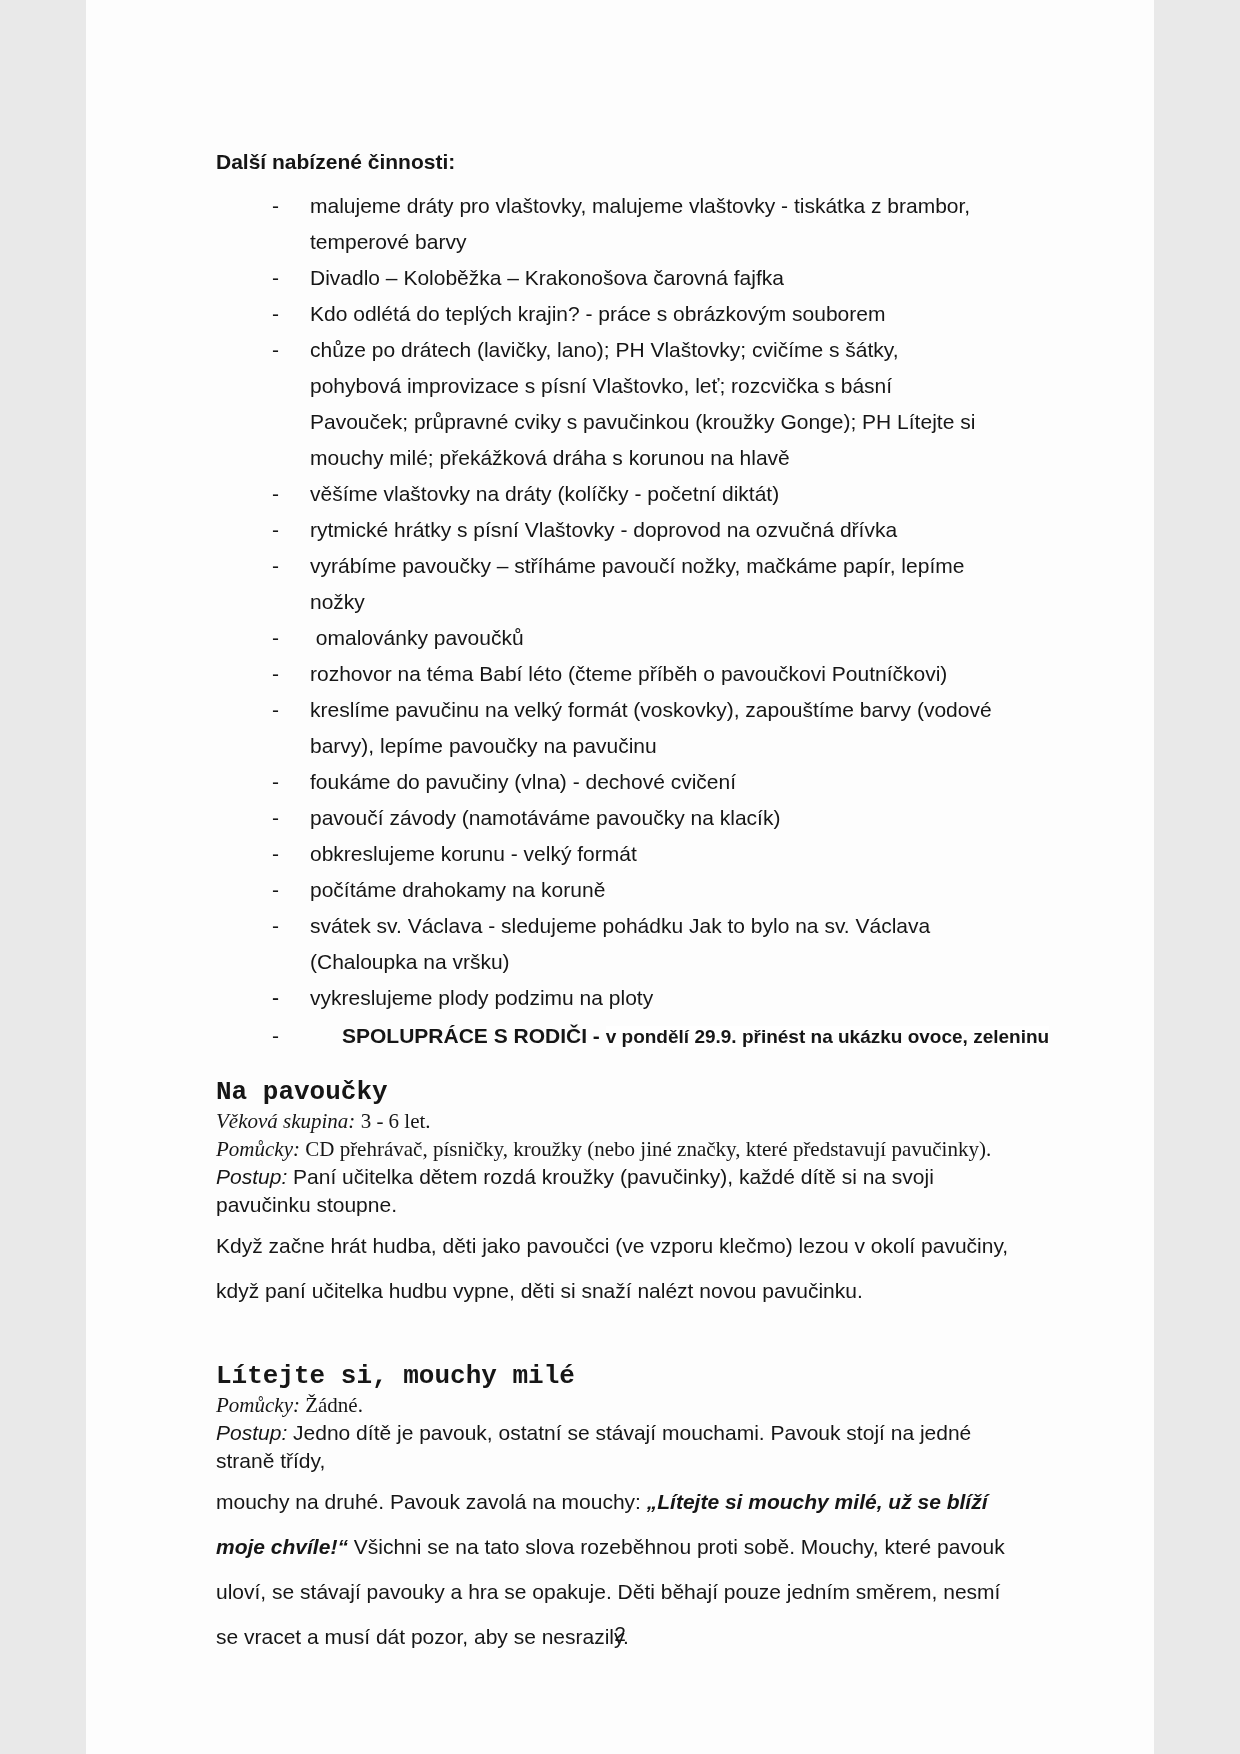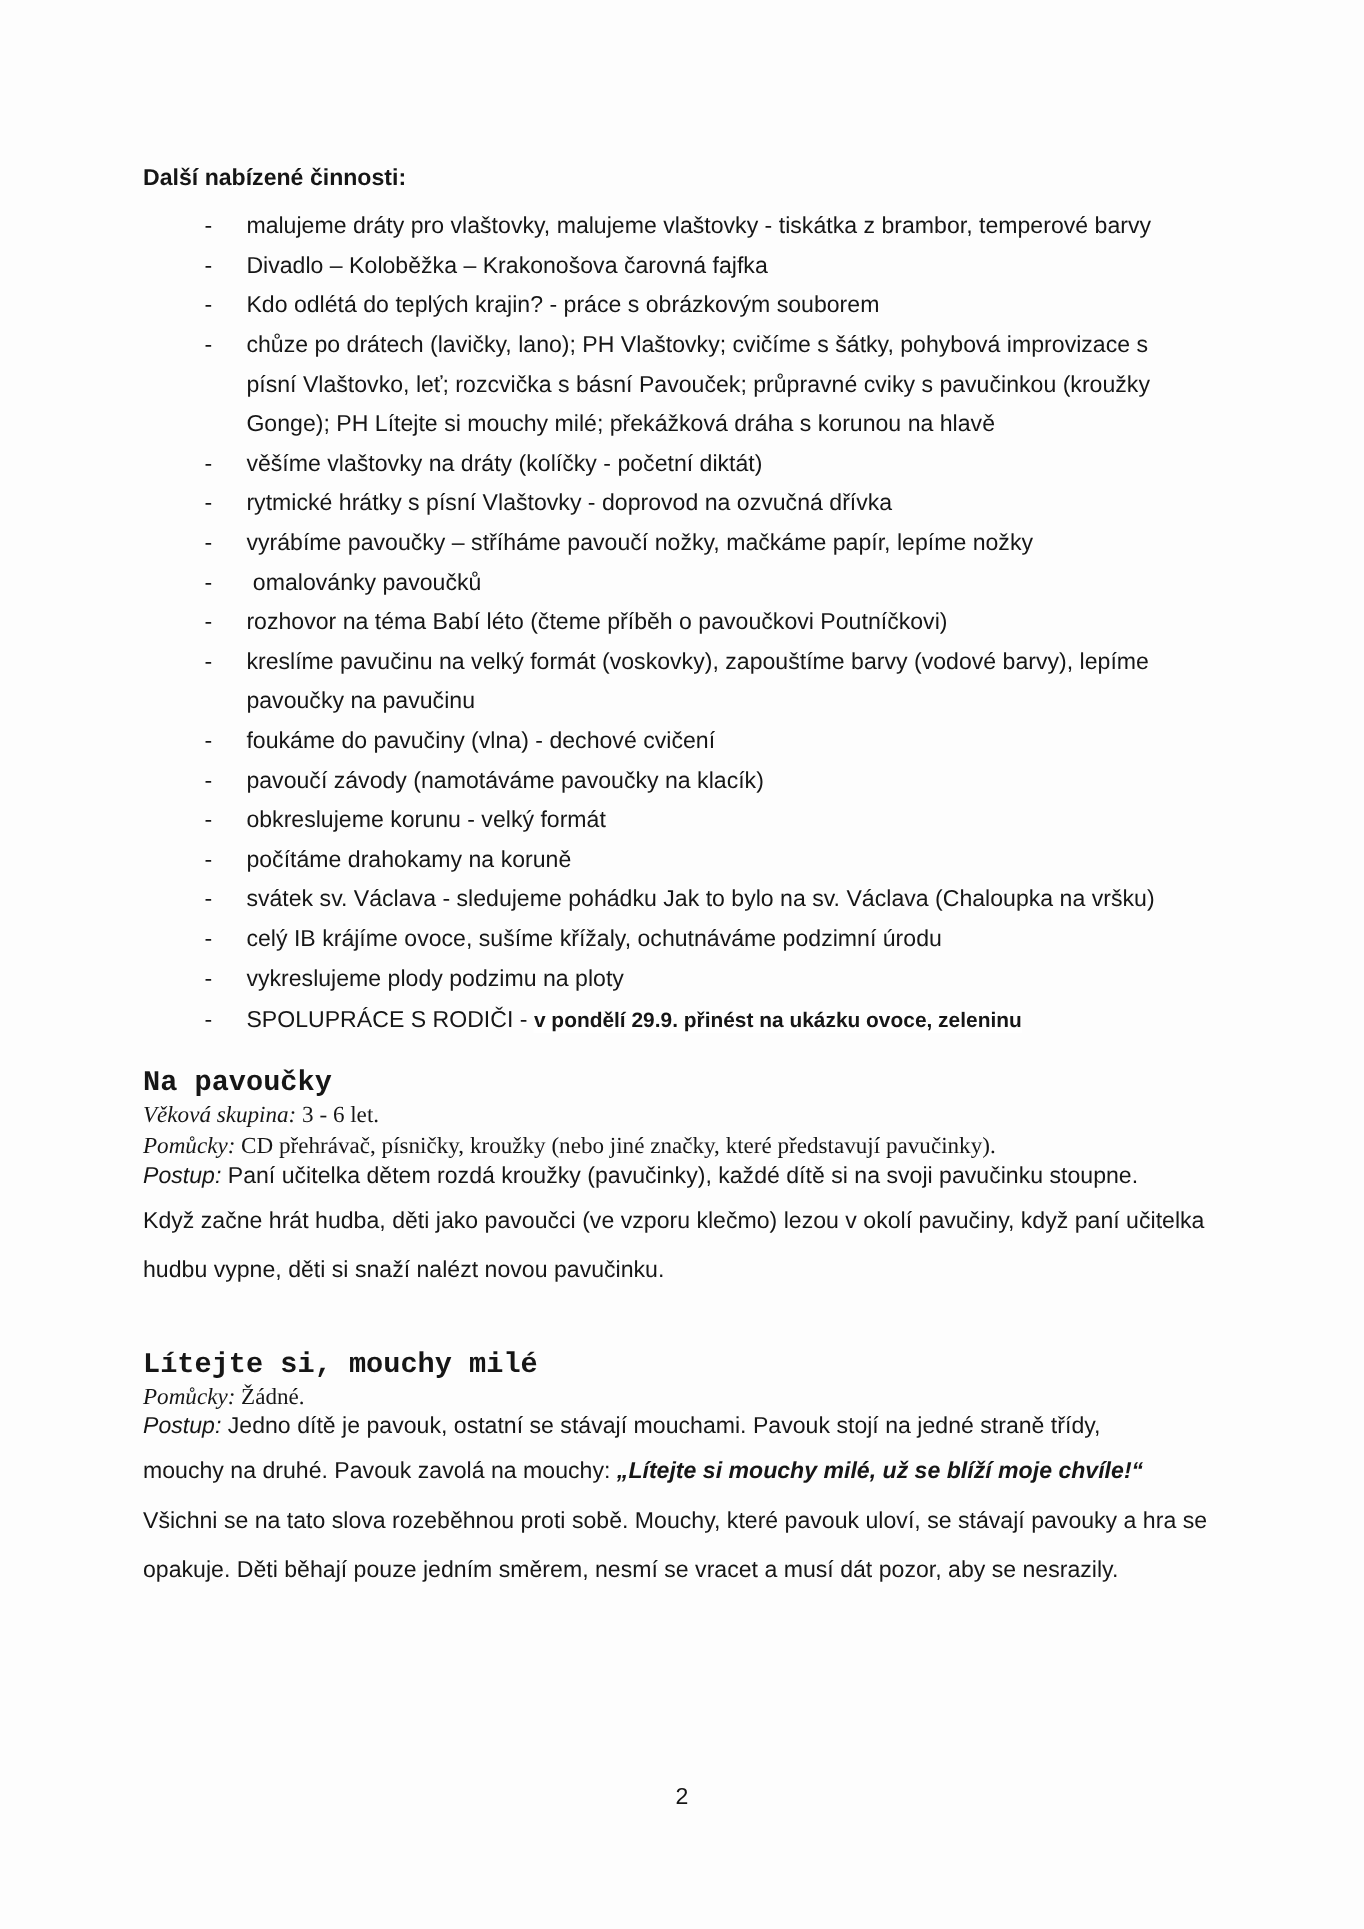"Další nabízené činnosti:" .page { width: 1240px -> 1068px }
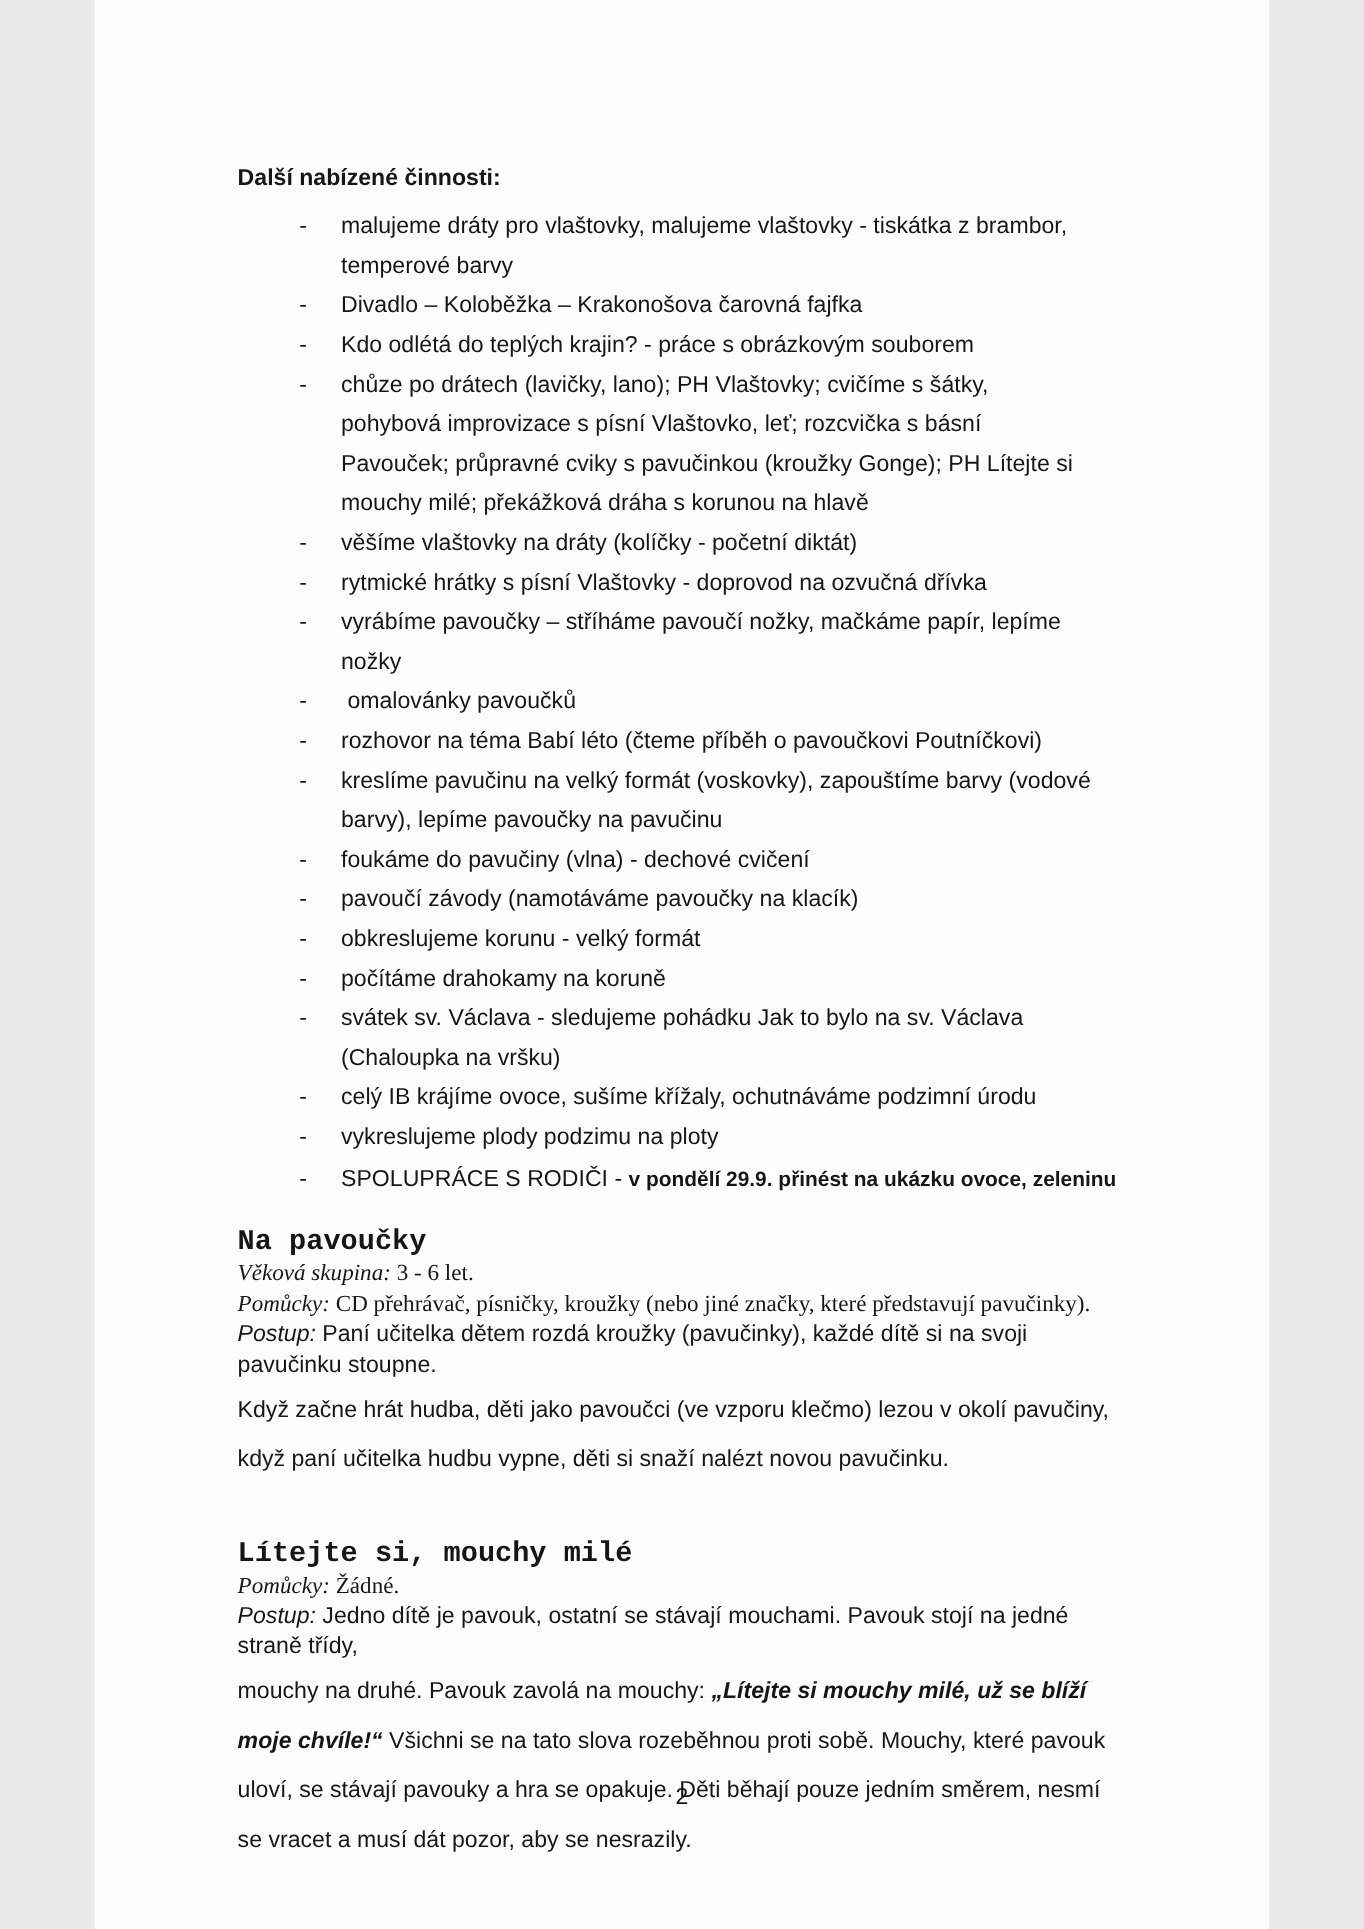"celý IB krájíme ovoce, sušíme" span.btext { html: <span>celý IB krájíme ovoce, sušíme křížaly, ochutnáváme podzimní úrodu</span> -> none }
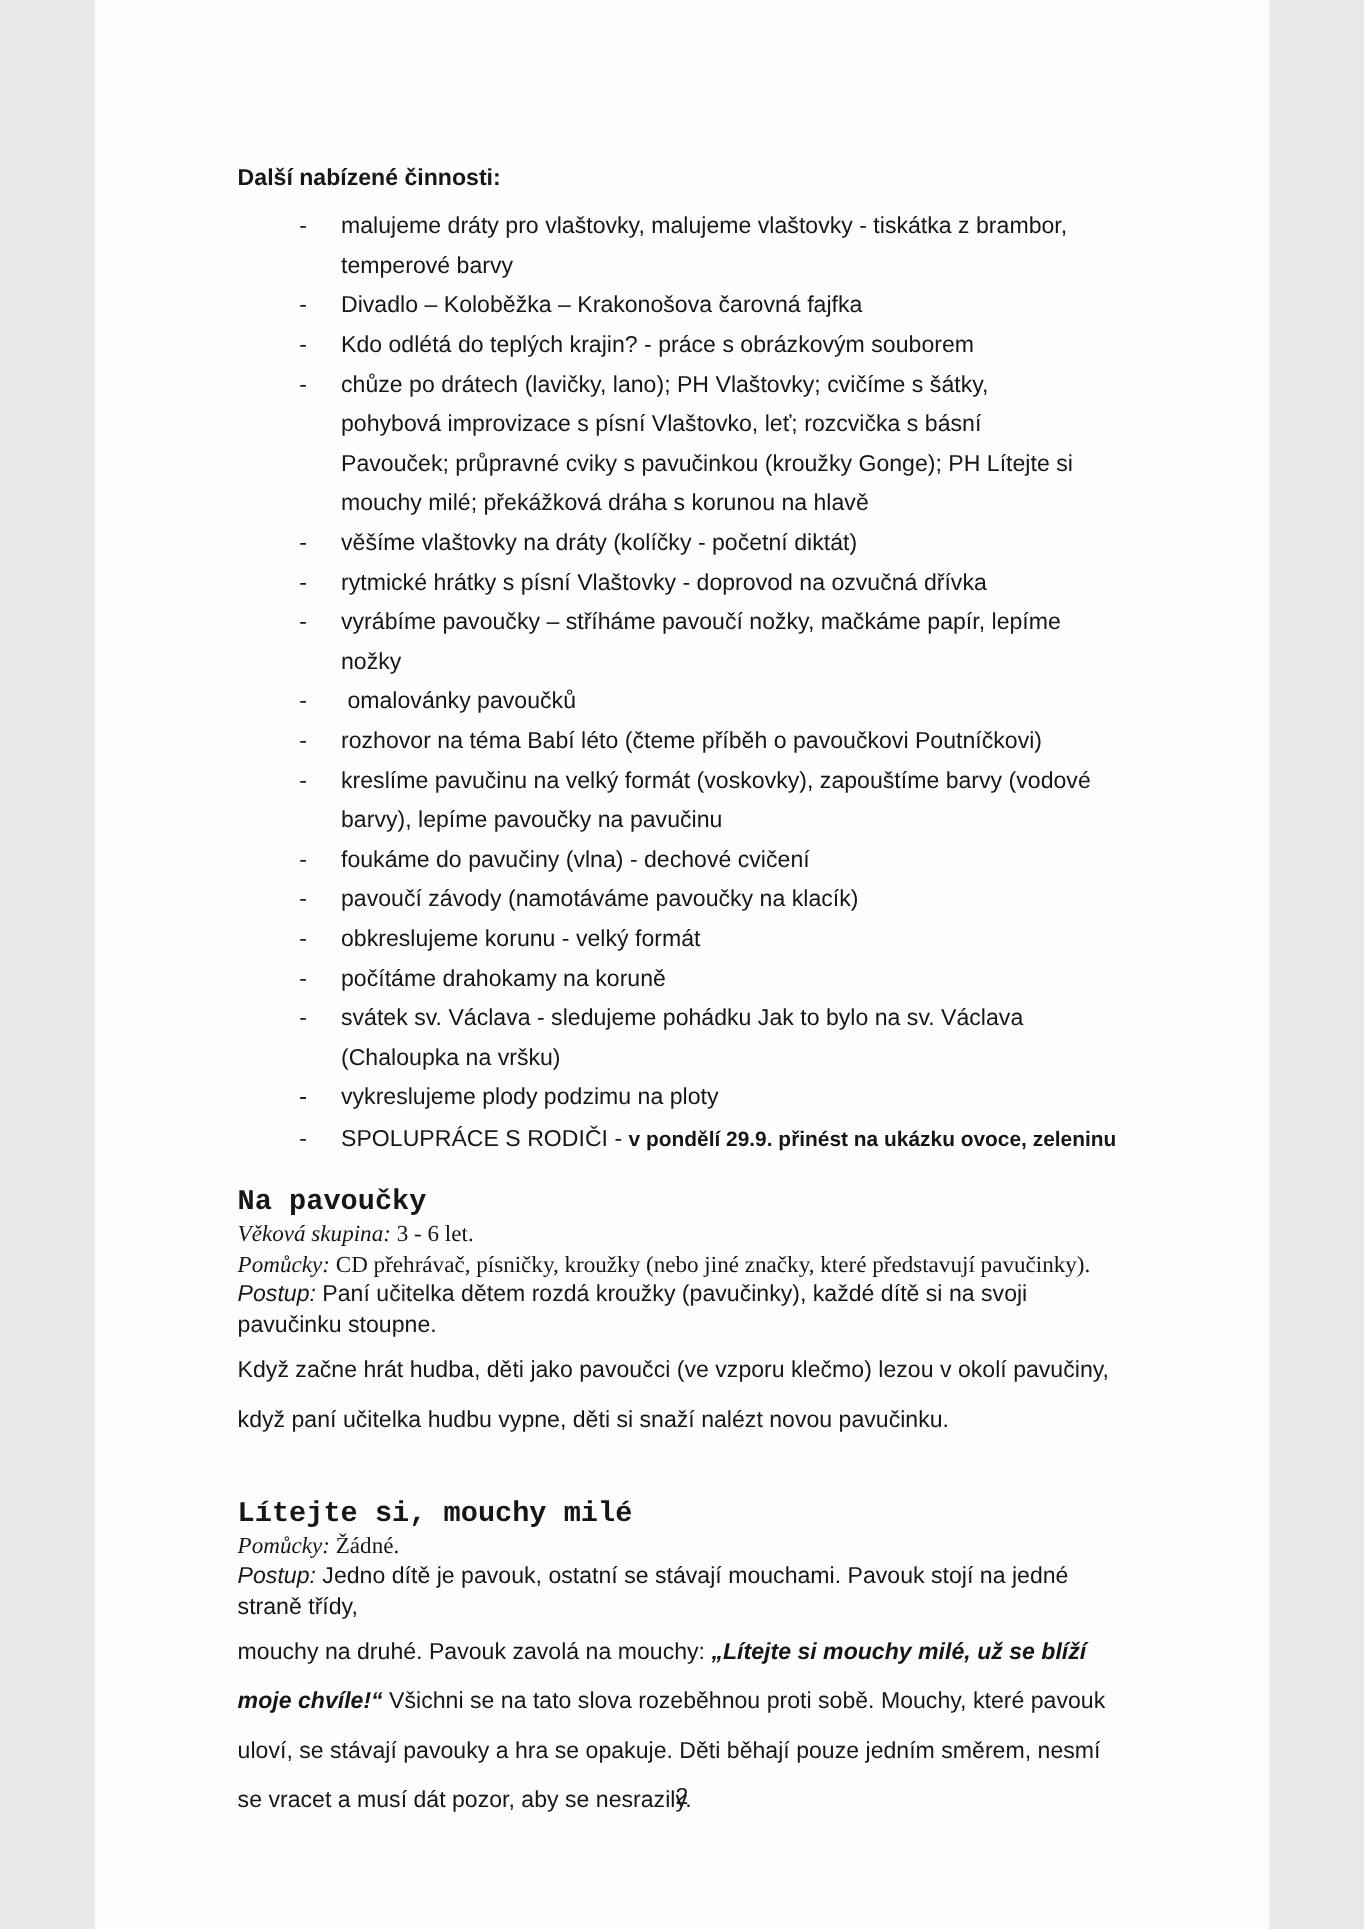"SPOLUPRÁCE S RODIČI -" .special .prefix { font-weight: normal -> bold; margin-left: none -> 32px }
